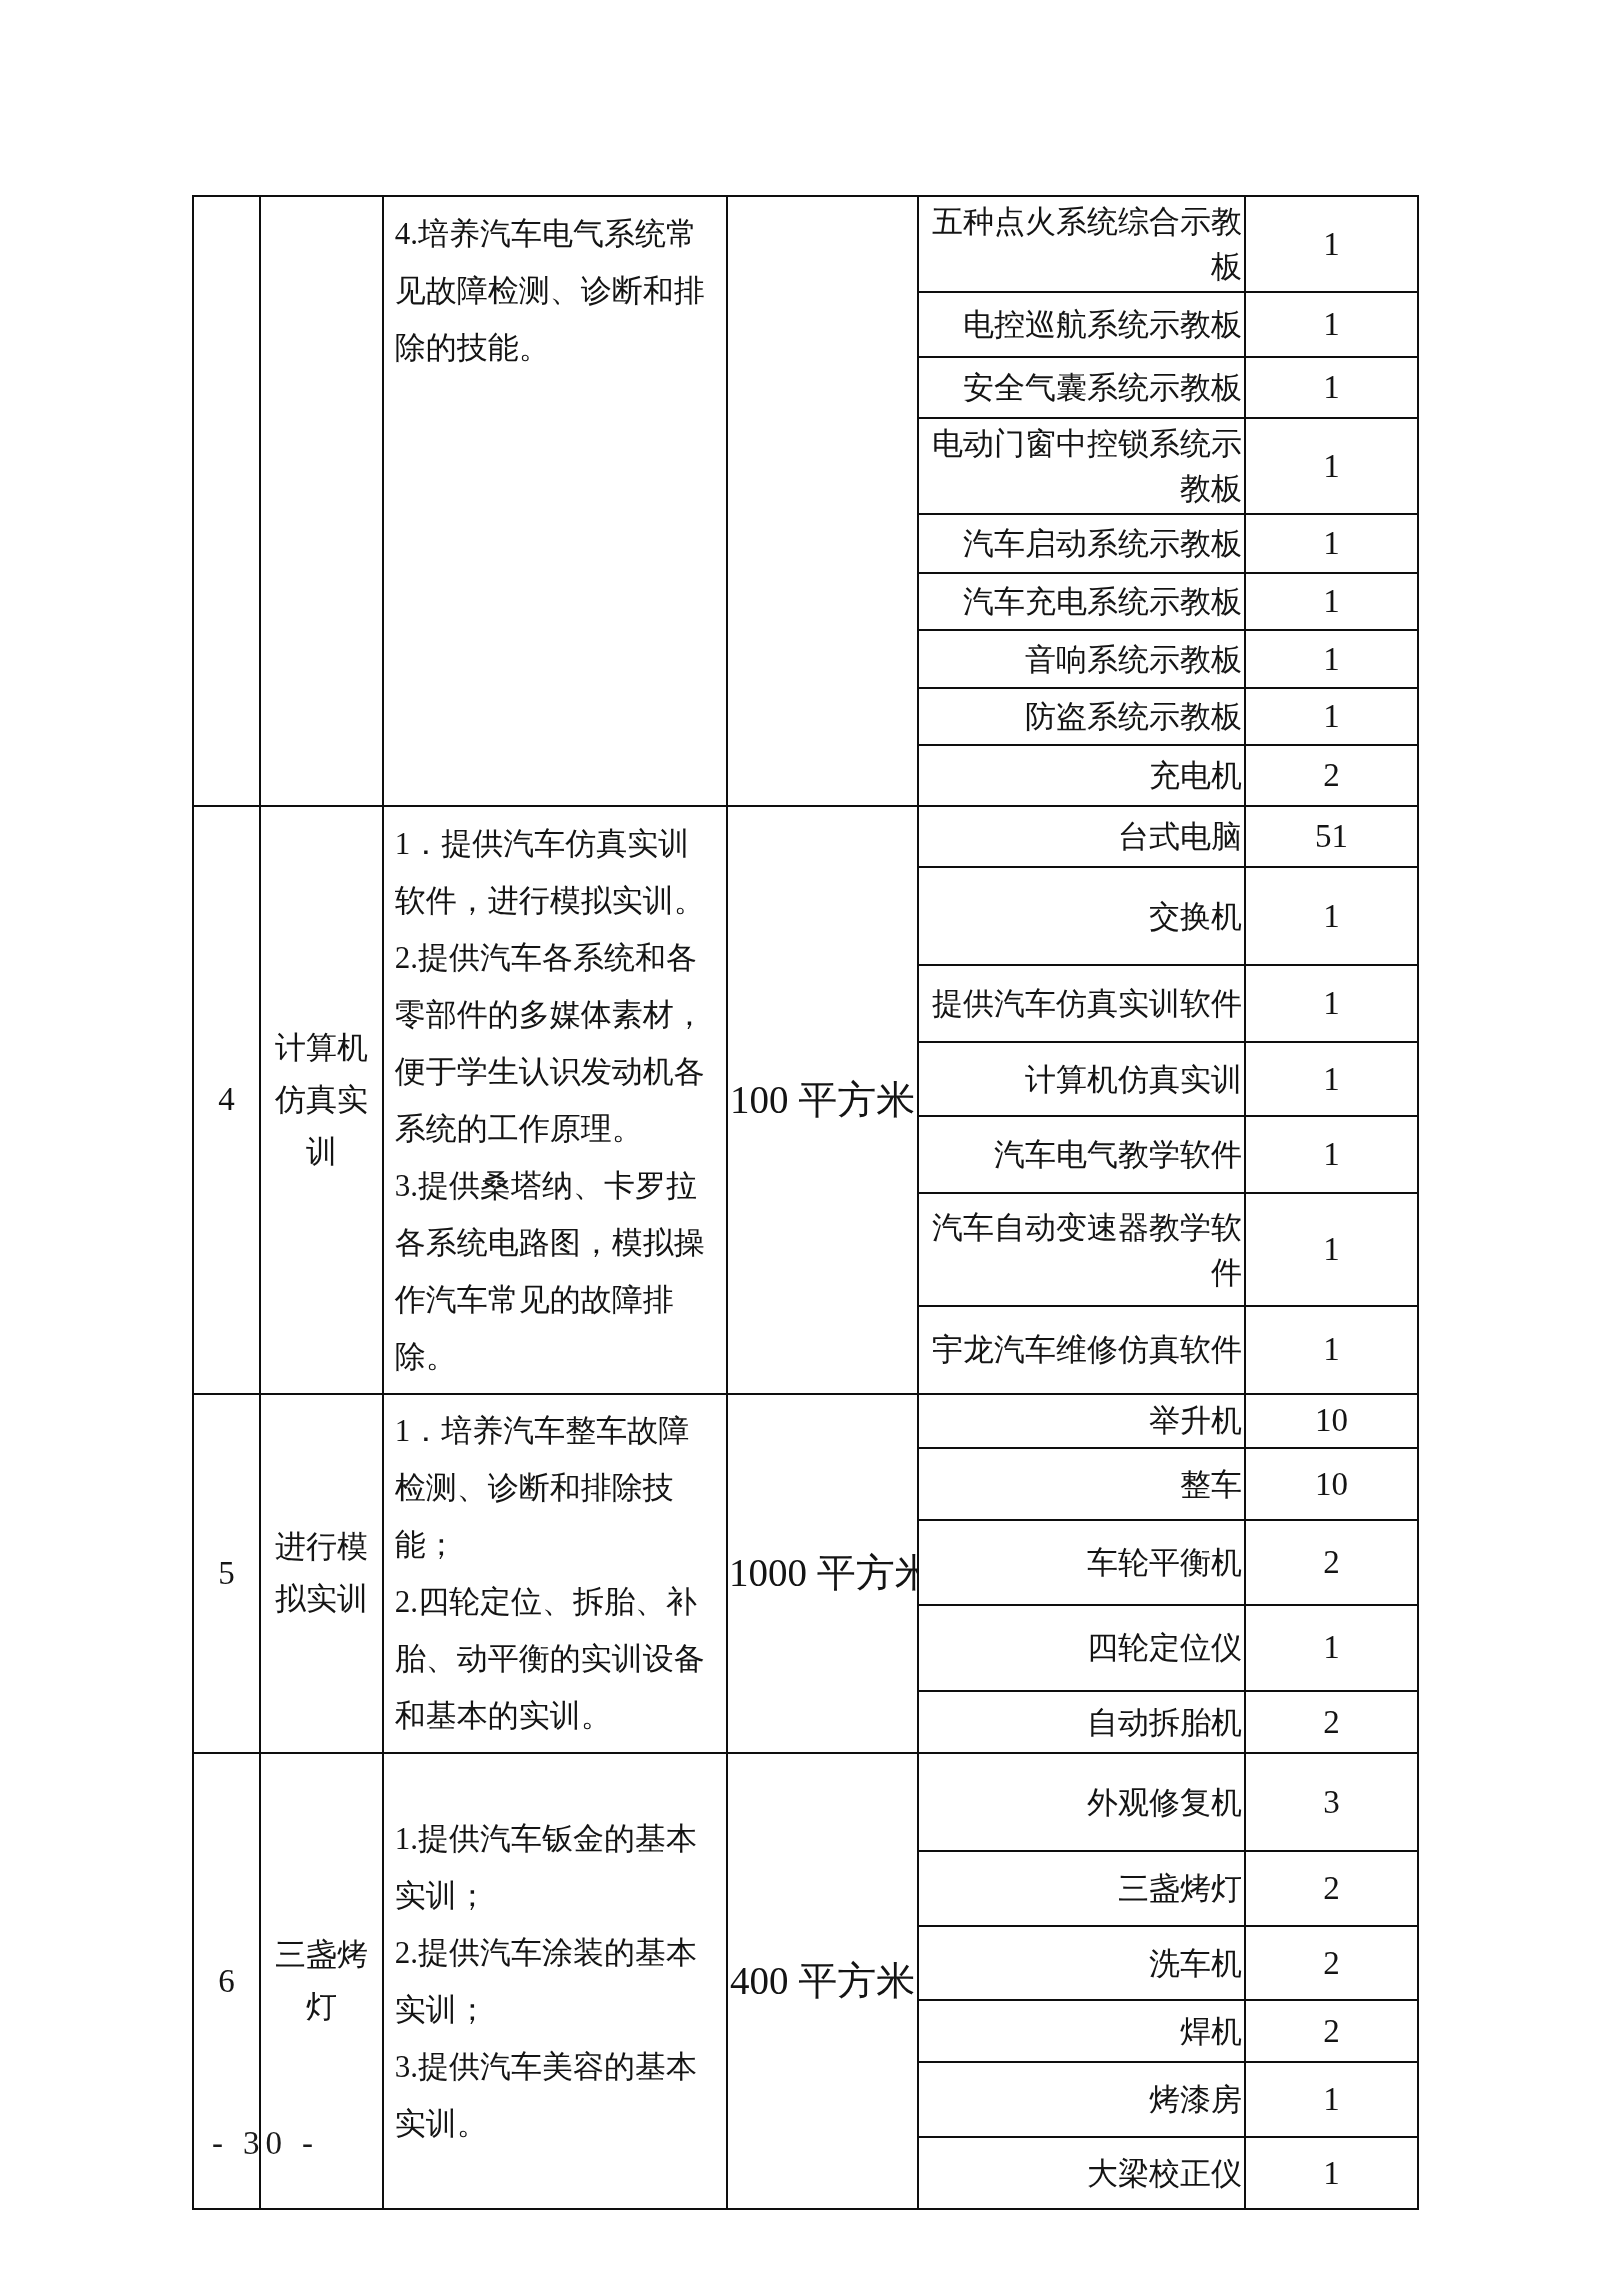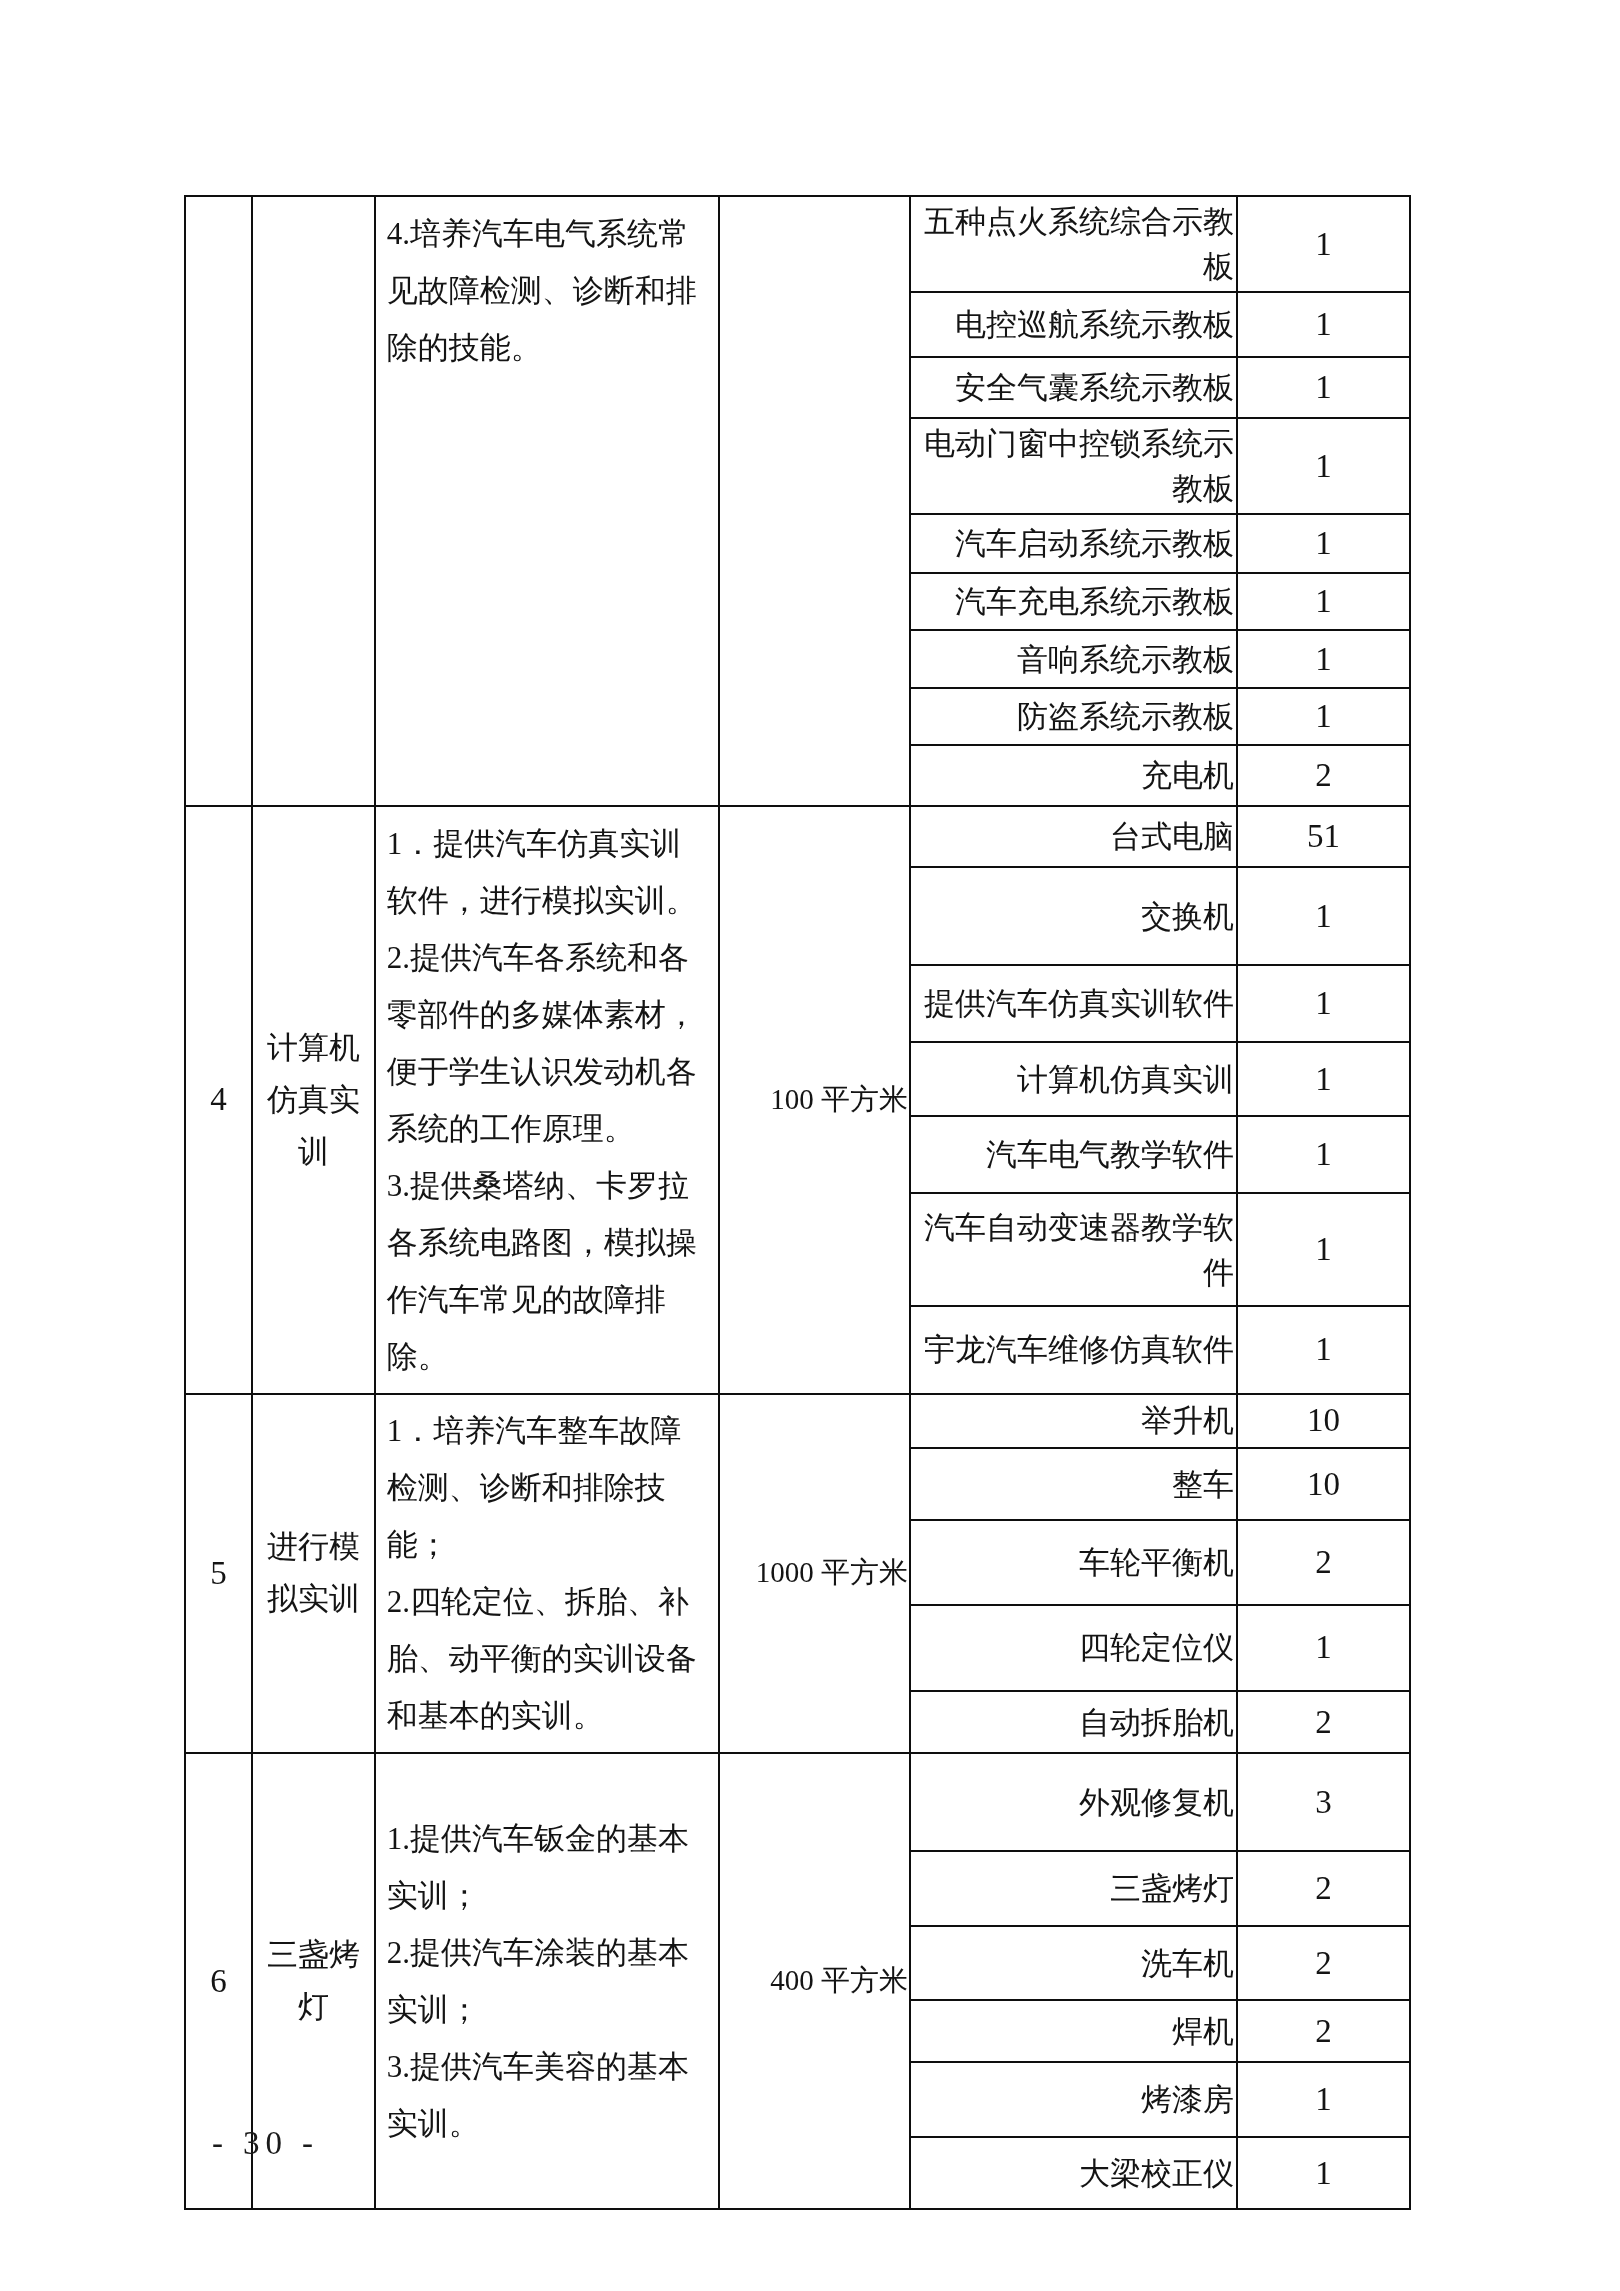"4.培养汽车电气系统常见故障检测、诊断和排除的技能。" table.room-table { left: 184px -> 192px }
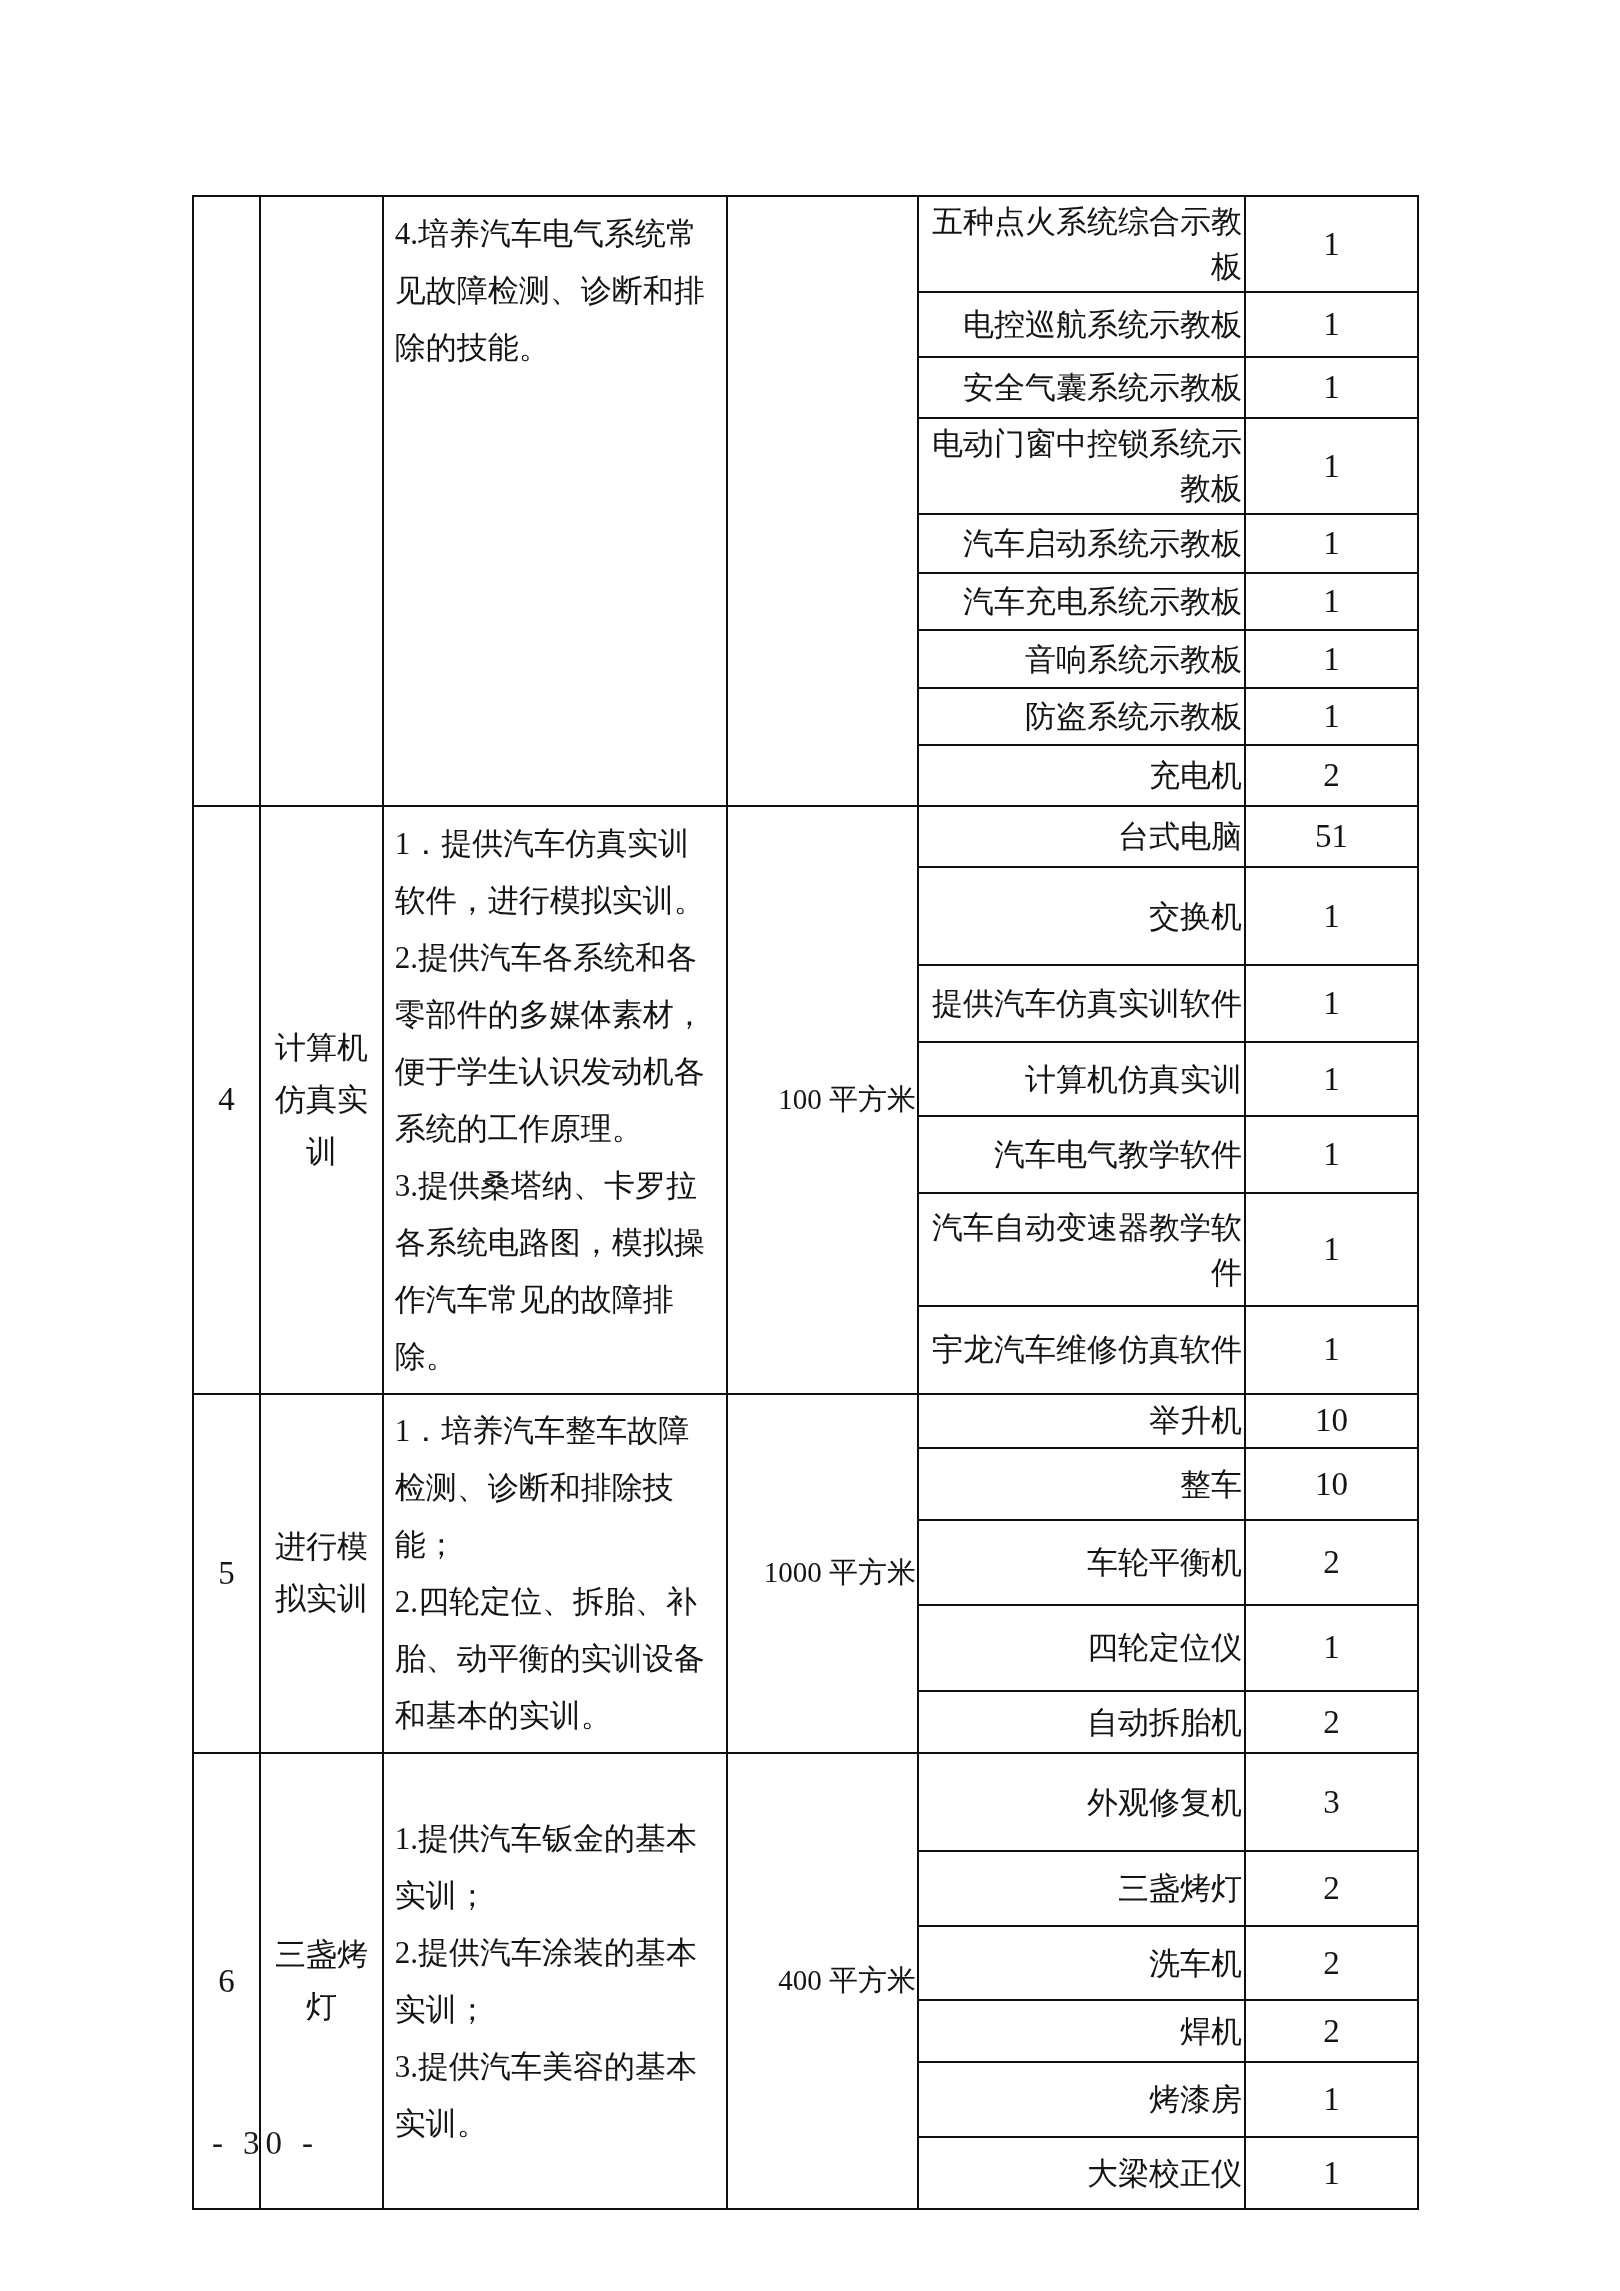"100 平方米" td.c-area { font-size: 29px -> 39px; text-align: right -> center }
